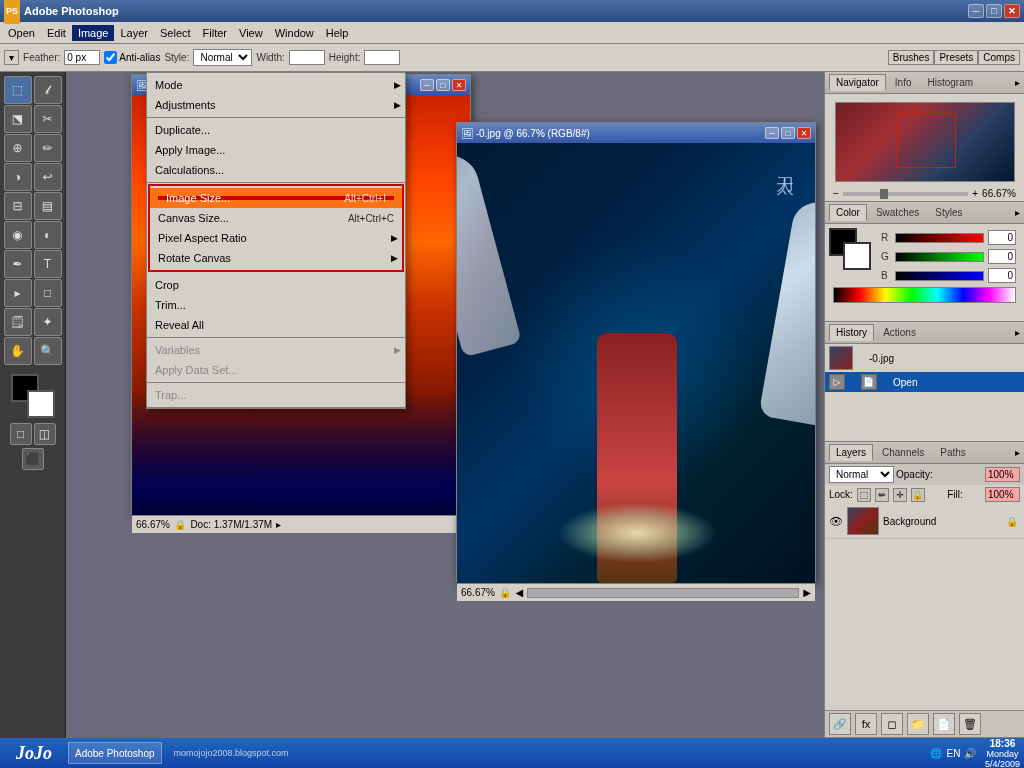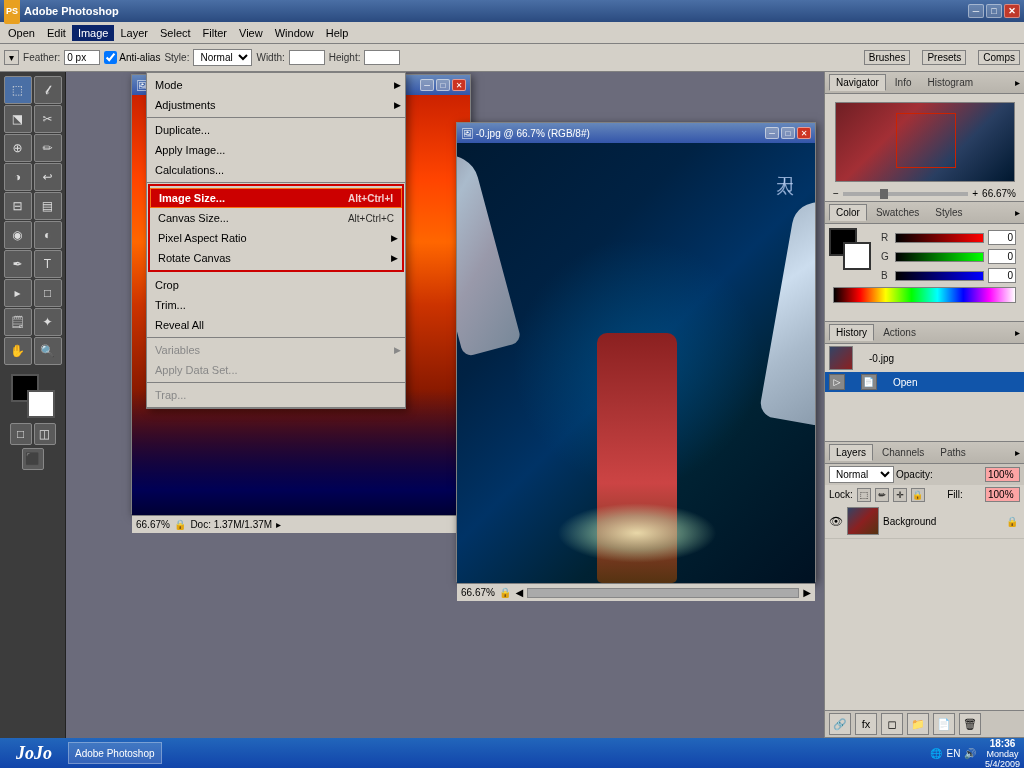"Brushes" div { gap: 12px -> 0 }
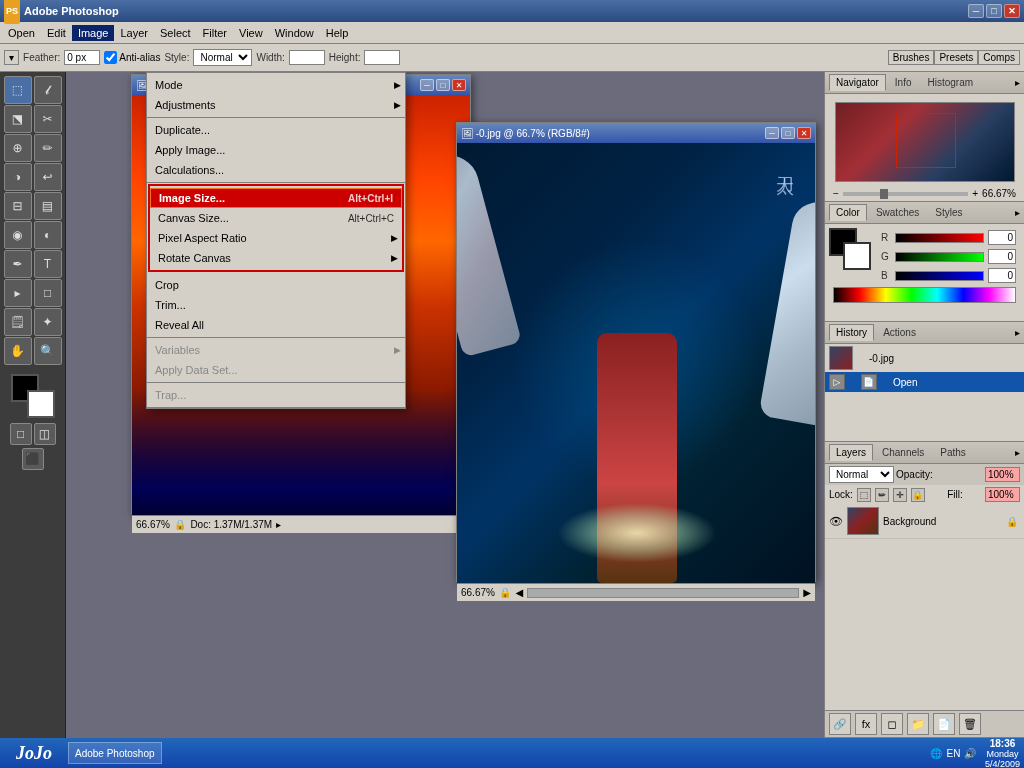"Image Size..." .dropdown-item.highlighted { border: 1px solid #f97316 -> 8px solid #f97316; font-weight: bold -> none }
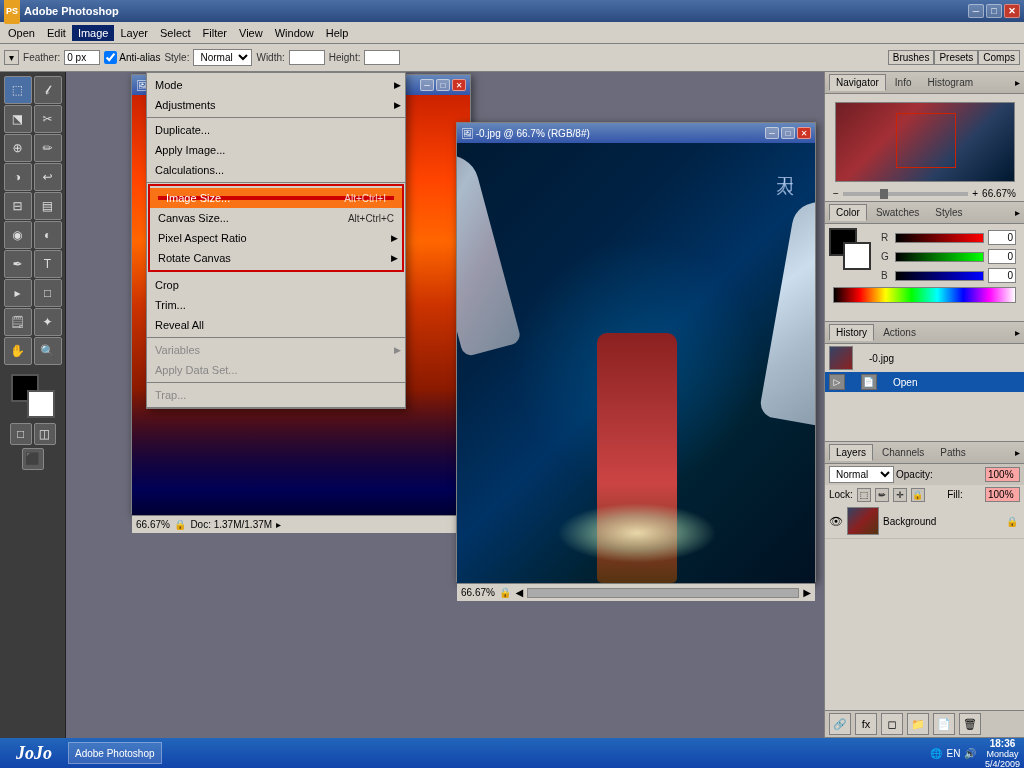"momojojo2008.blogspot.com" div { html: none -> <div> <div>momojojo2008.blogspot.com</div> </div> }
